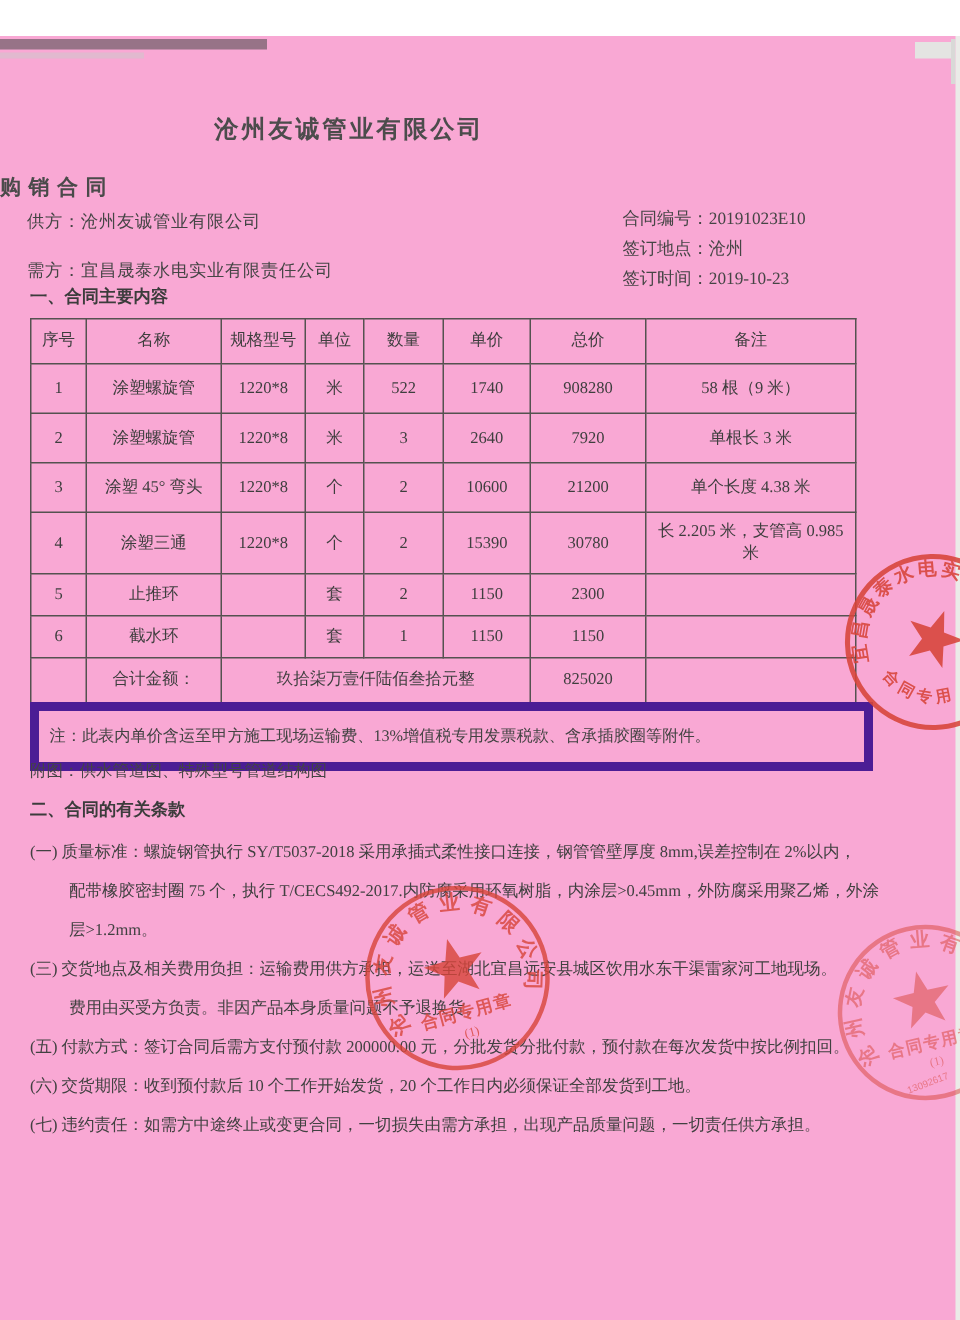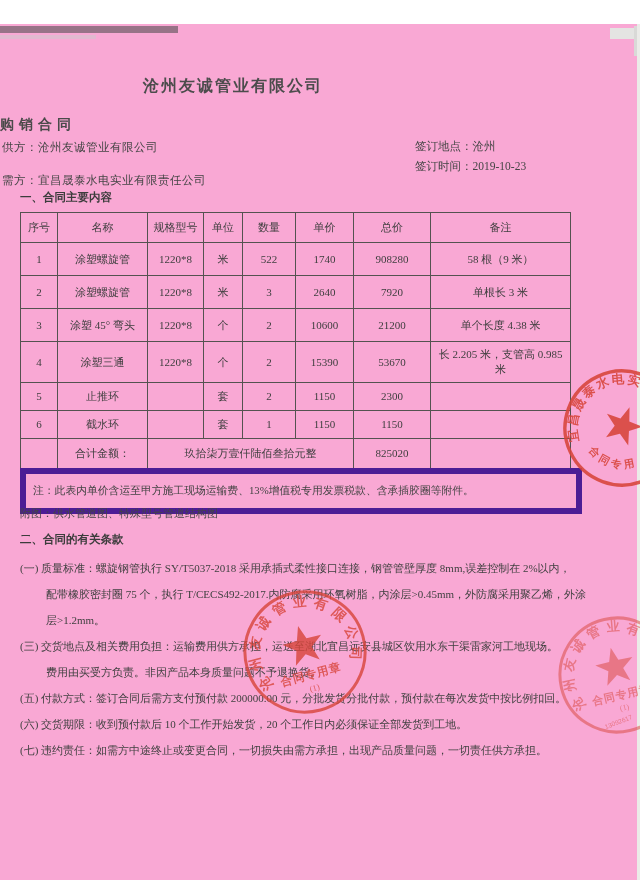"供方：沧州友诚管业有限公司" .party-line { left: 2px -> 18px }
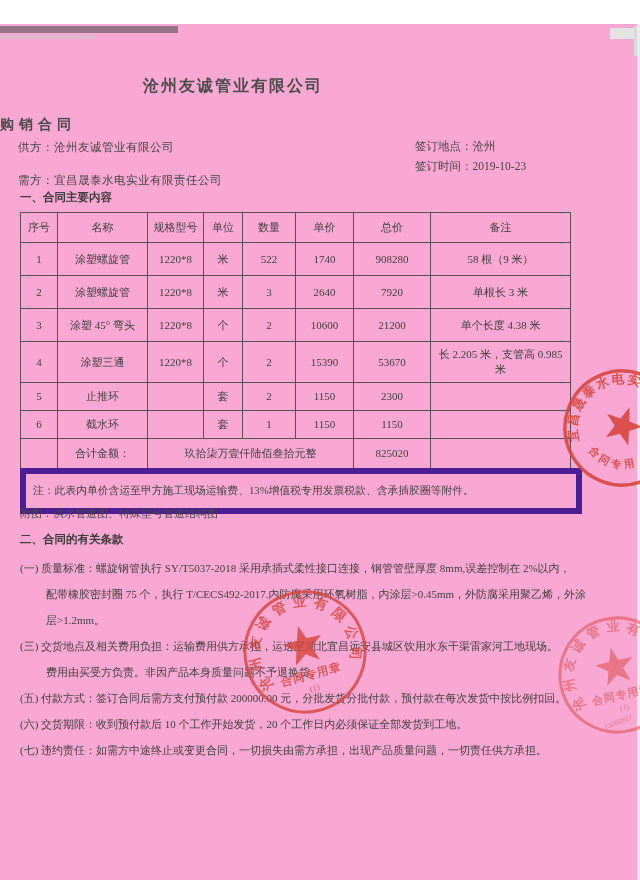"合同编号：20191023E10" div { html: none -> <div>合同编号：20191023E10</div> }
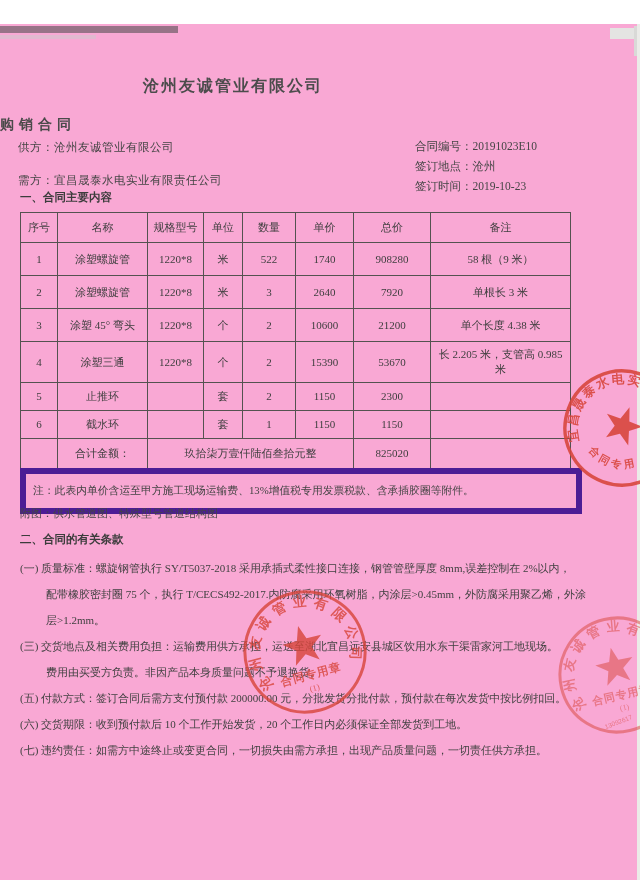"53670" td { text: 53670 -> 30780 }
